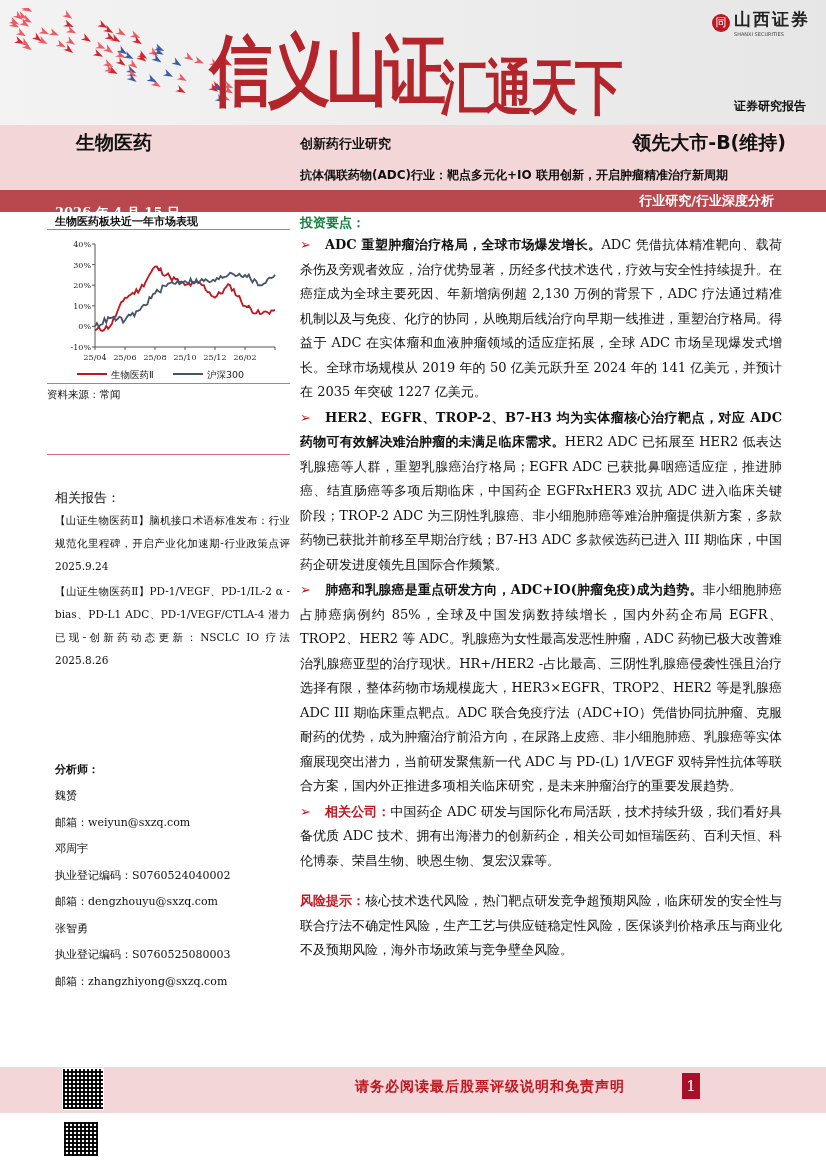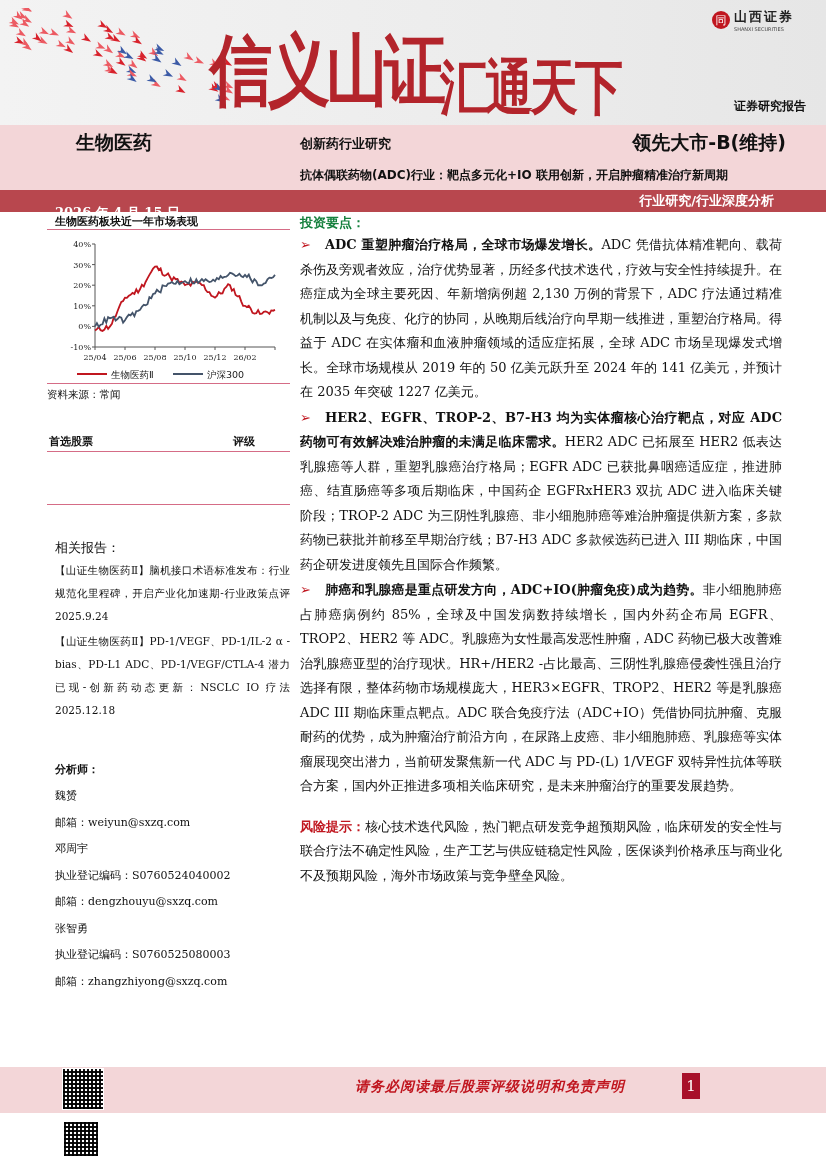"山西证券" .logo-cn { font-size: 13px -> 17px }
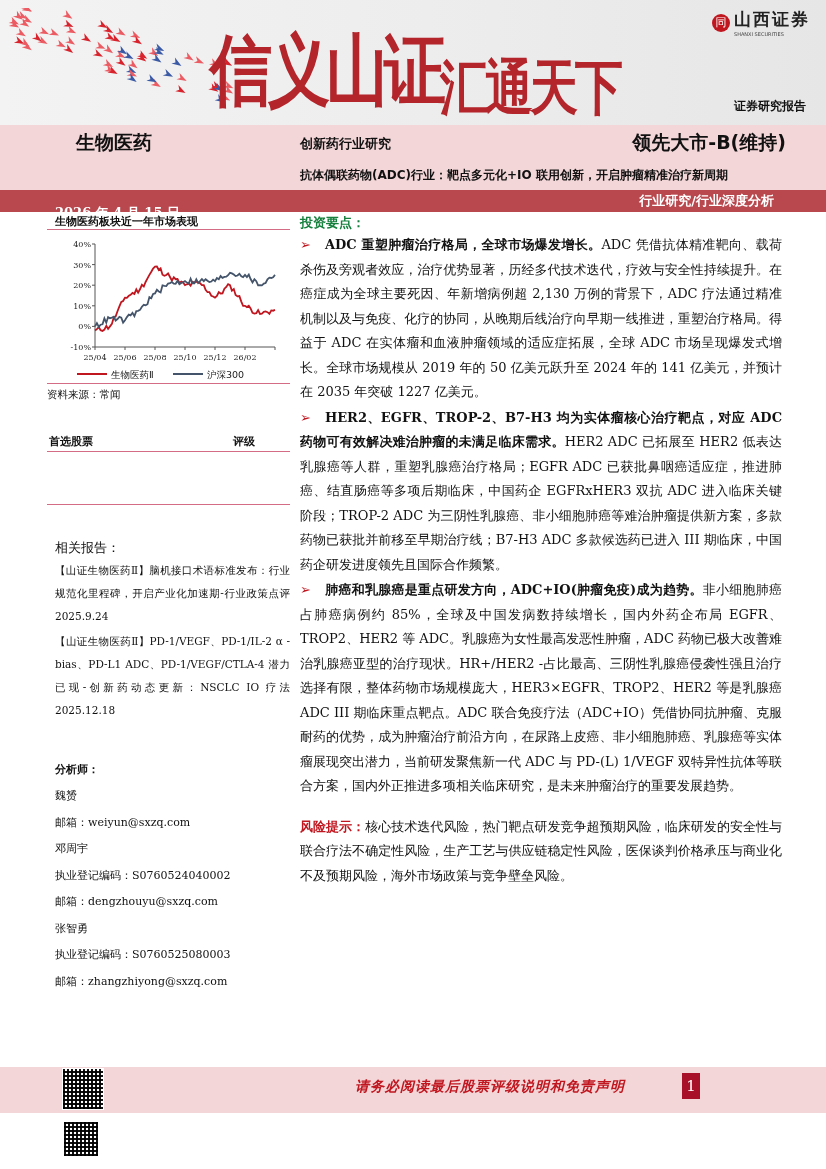"首选股票" div.picks-head { html: <div> <span>首选股票</span> <span>评级</span> </div> -> none }
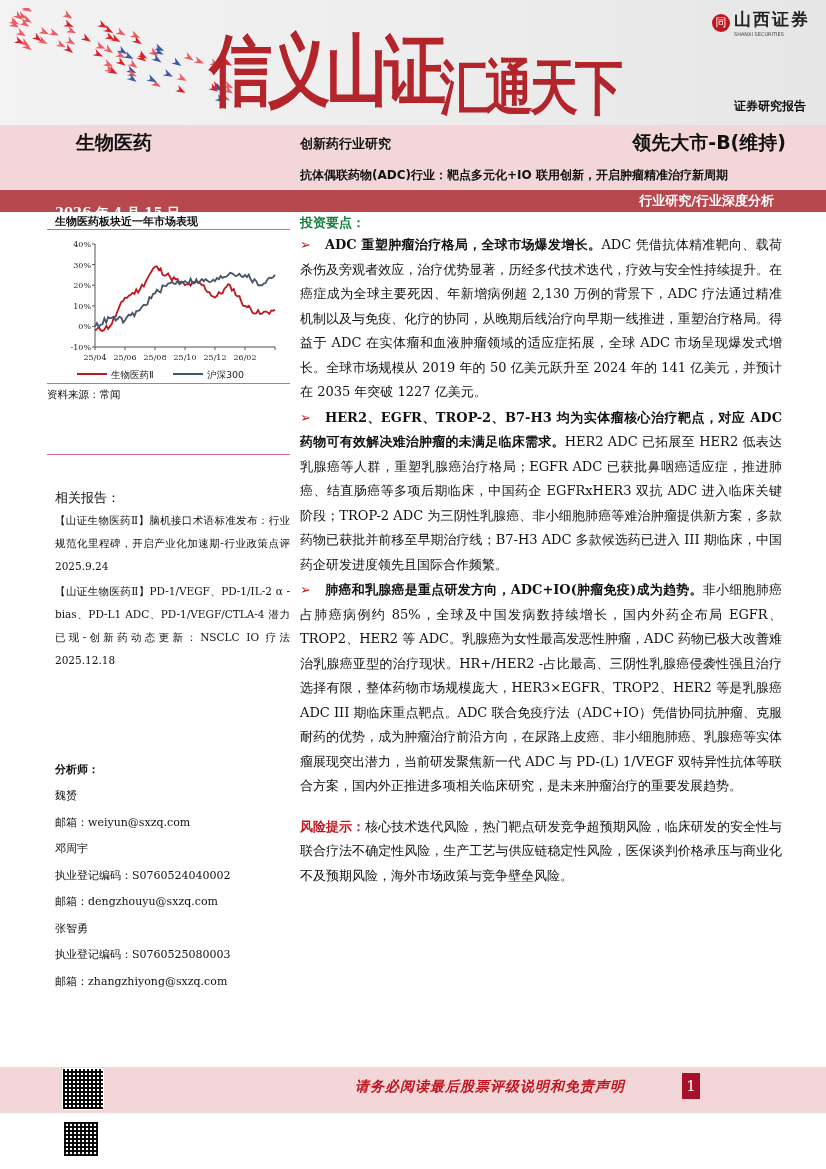"【山证生物医药Ⅱ】PD-1/VEGF、PD-1/IL-2 α" div.related-item { text: 2025.12.18 -> 2025.8.26 }
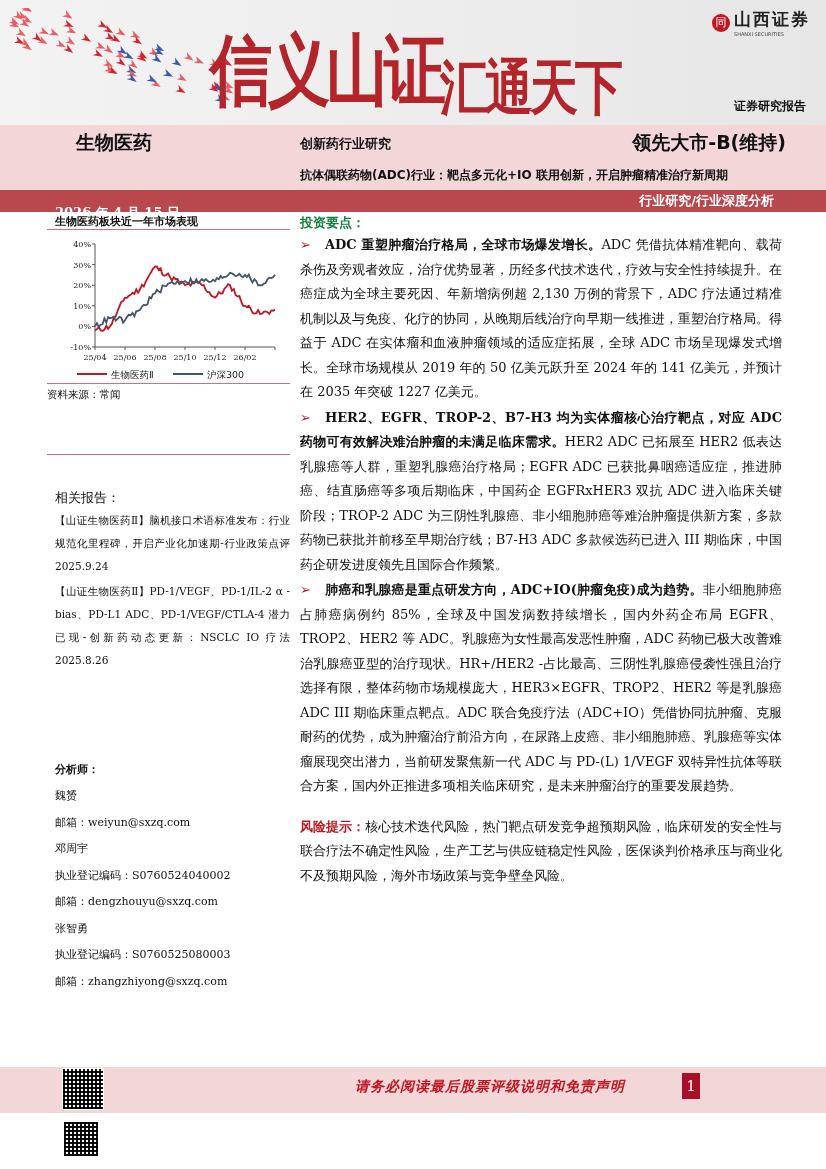"➢ 相关公司：中国药企 ADC" div.para { html: none -> <div> <span>➢</span><span>相关公司：</span><span>中国药企 ADC 研发与国际化布局活跃，技术持续升级，我们看好具备优质 ADC 技术、拥有出海潜力的创新药企，相关公司如恒瑞医药、百利天恒、科伦博泰、荣昌生物、映恩生物、复宏汉霖等。</span> </div> }
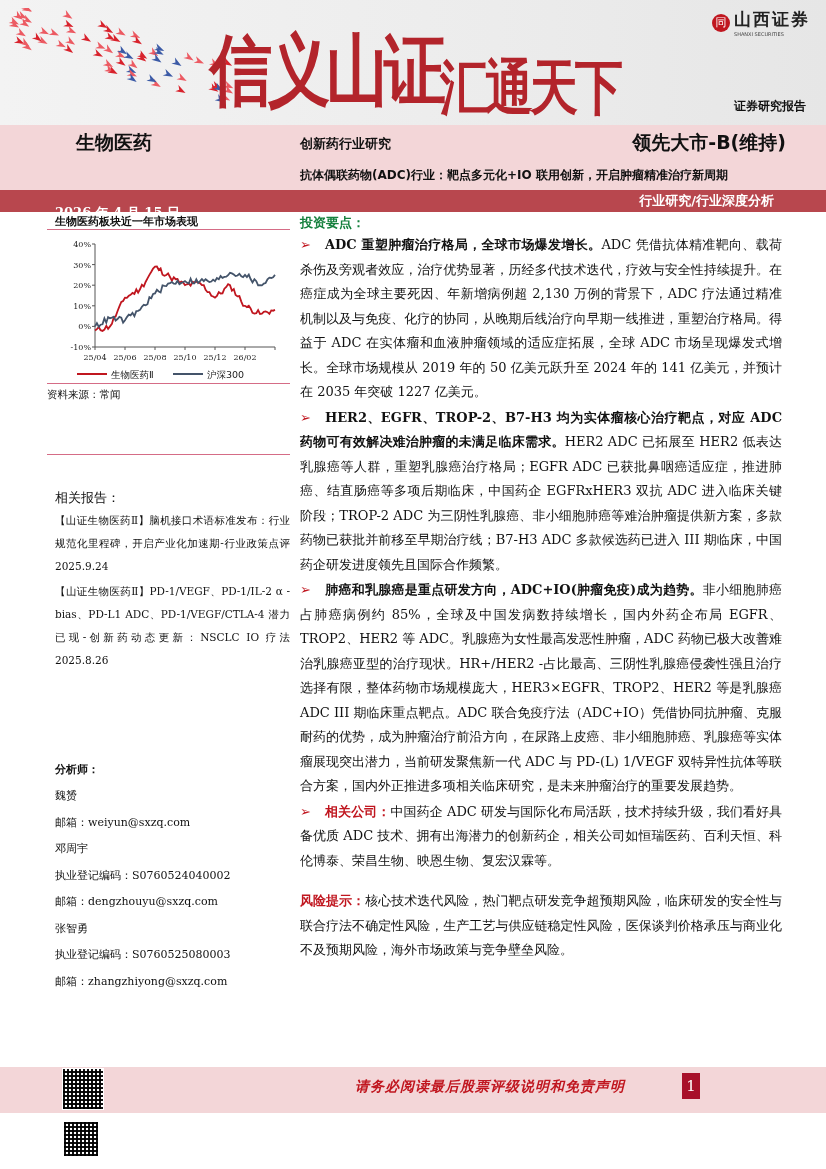"请务必阅读最后股票评级说明和免责声明" .disclaimer { font-style: italic -> none }
